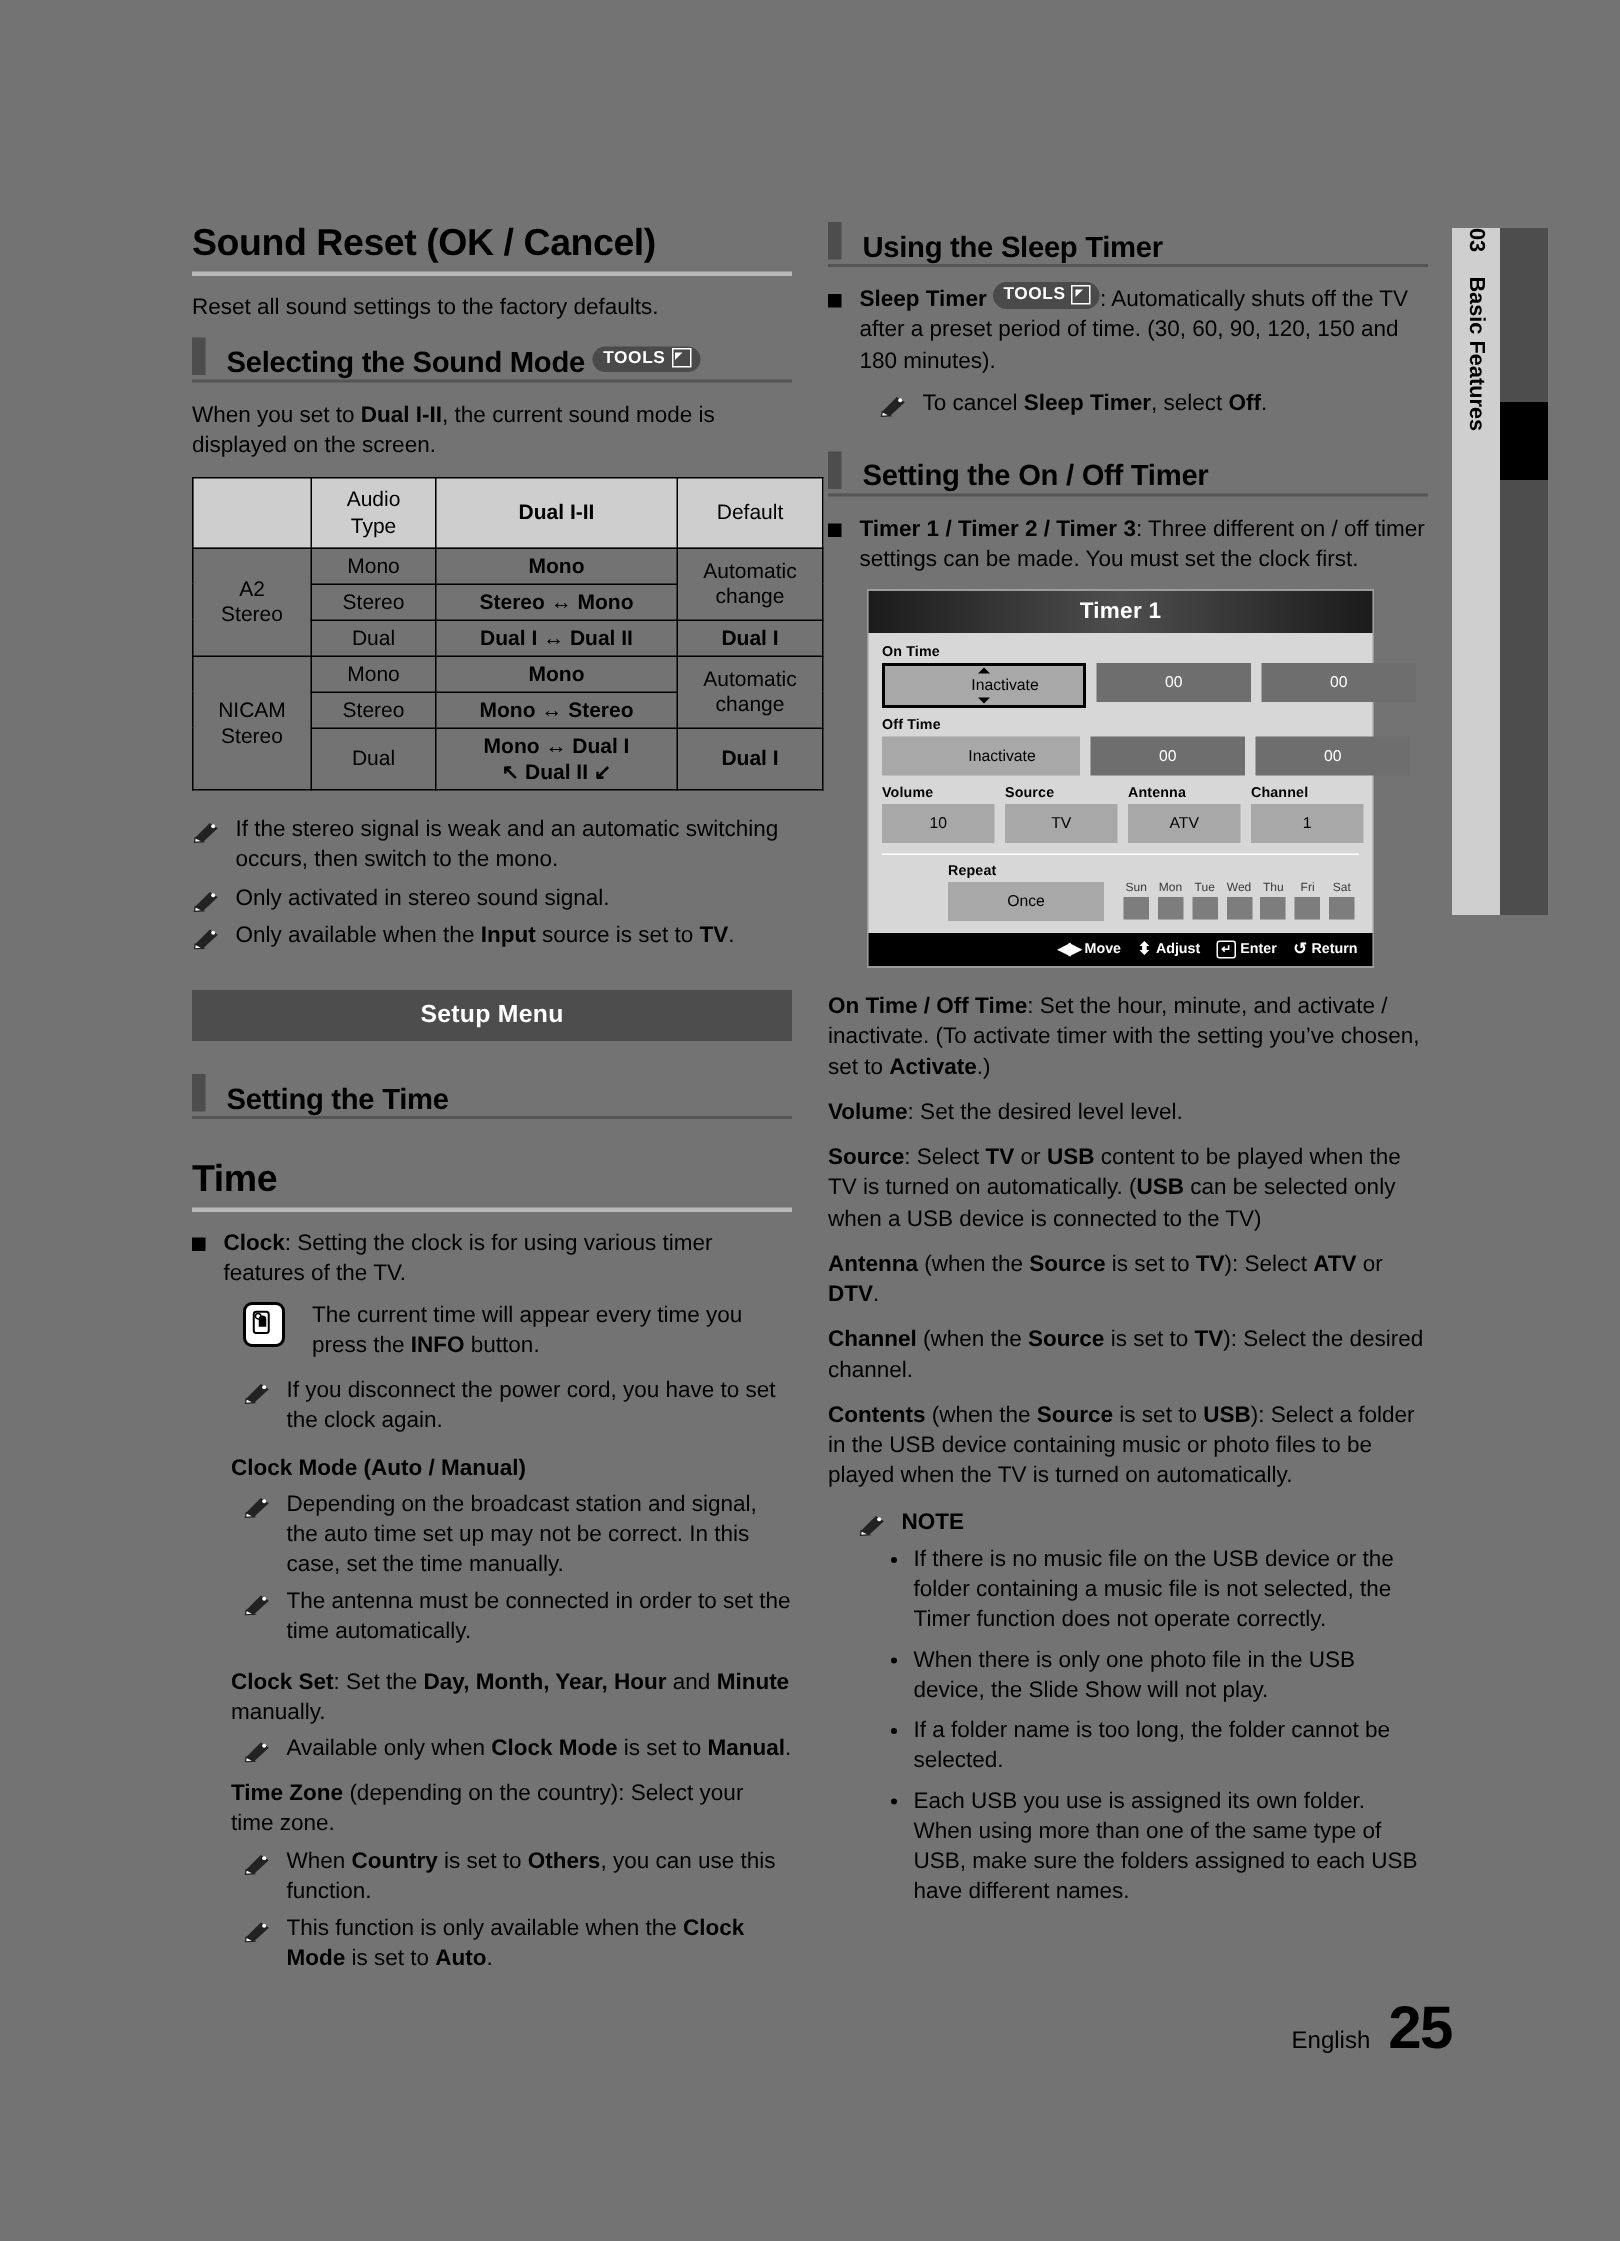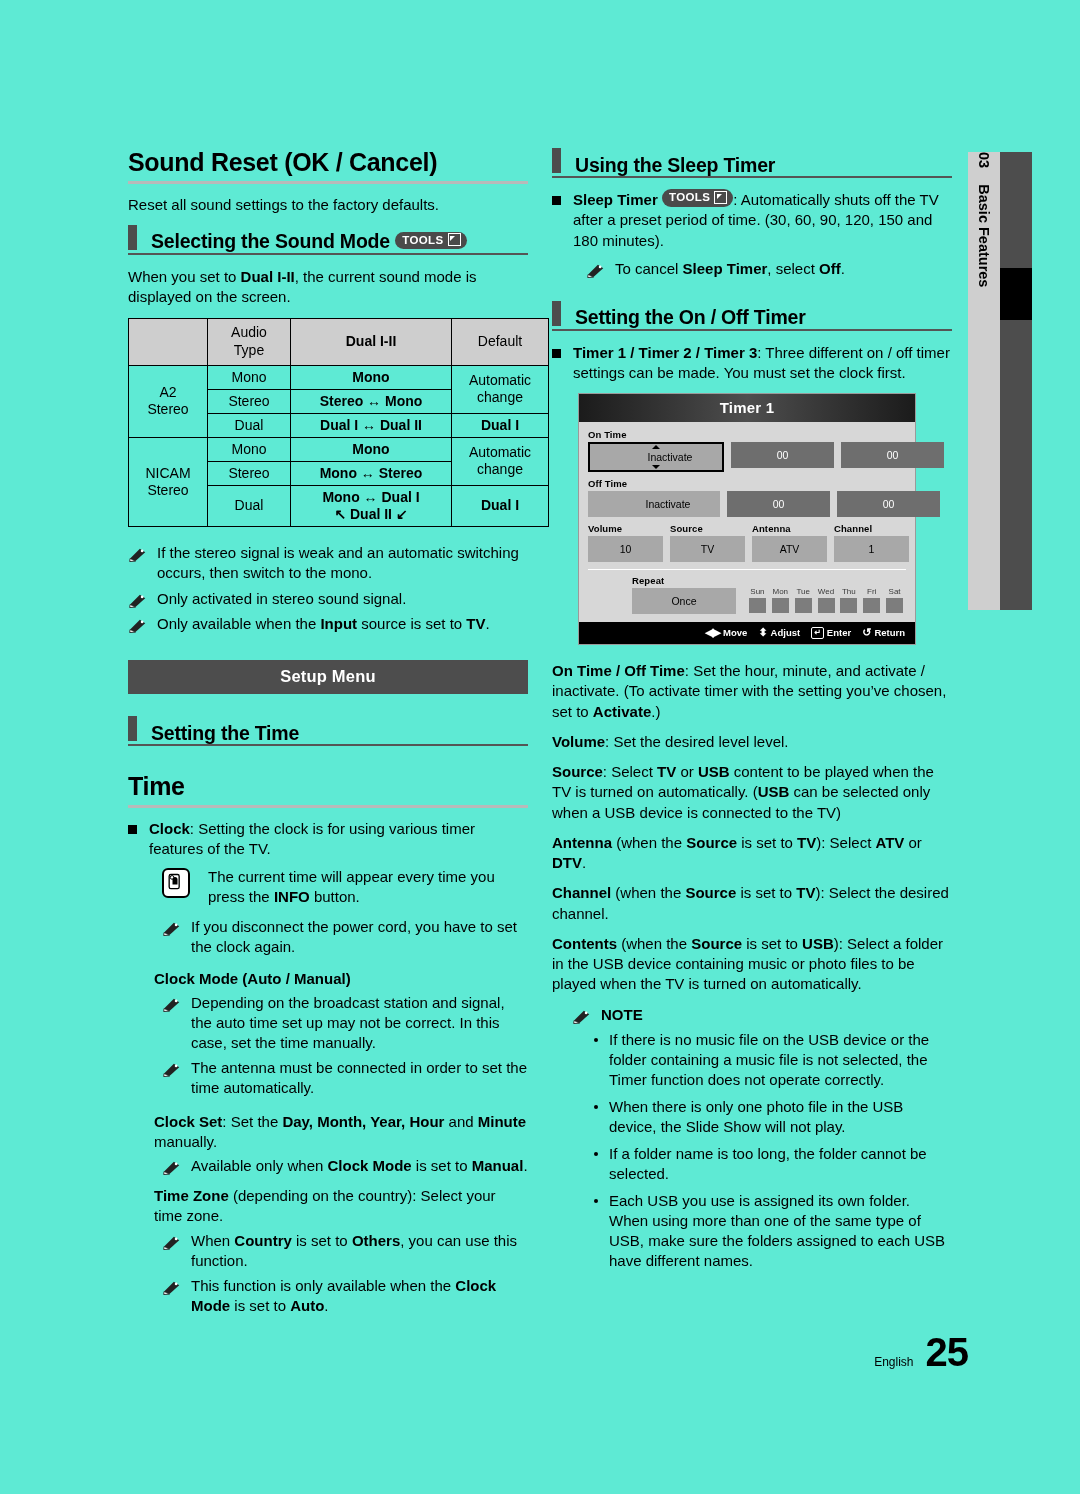"Sound Reset (OK / Cancel)" .page { background: #5eead4 -> #737373 }
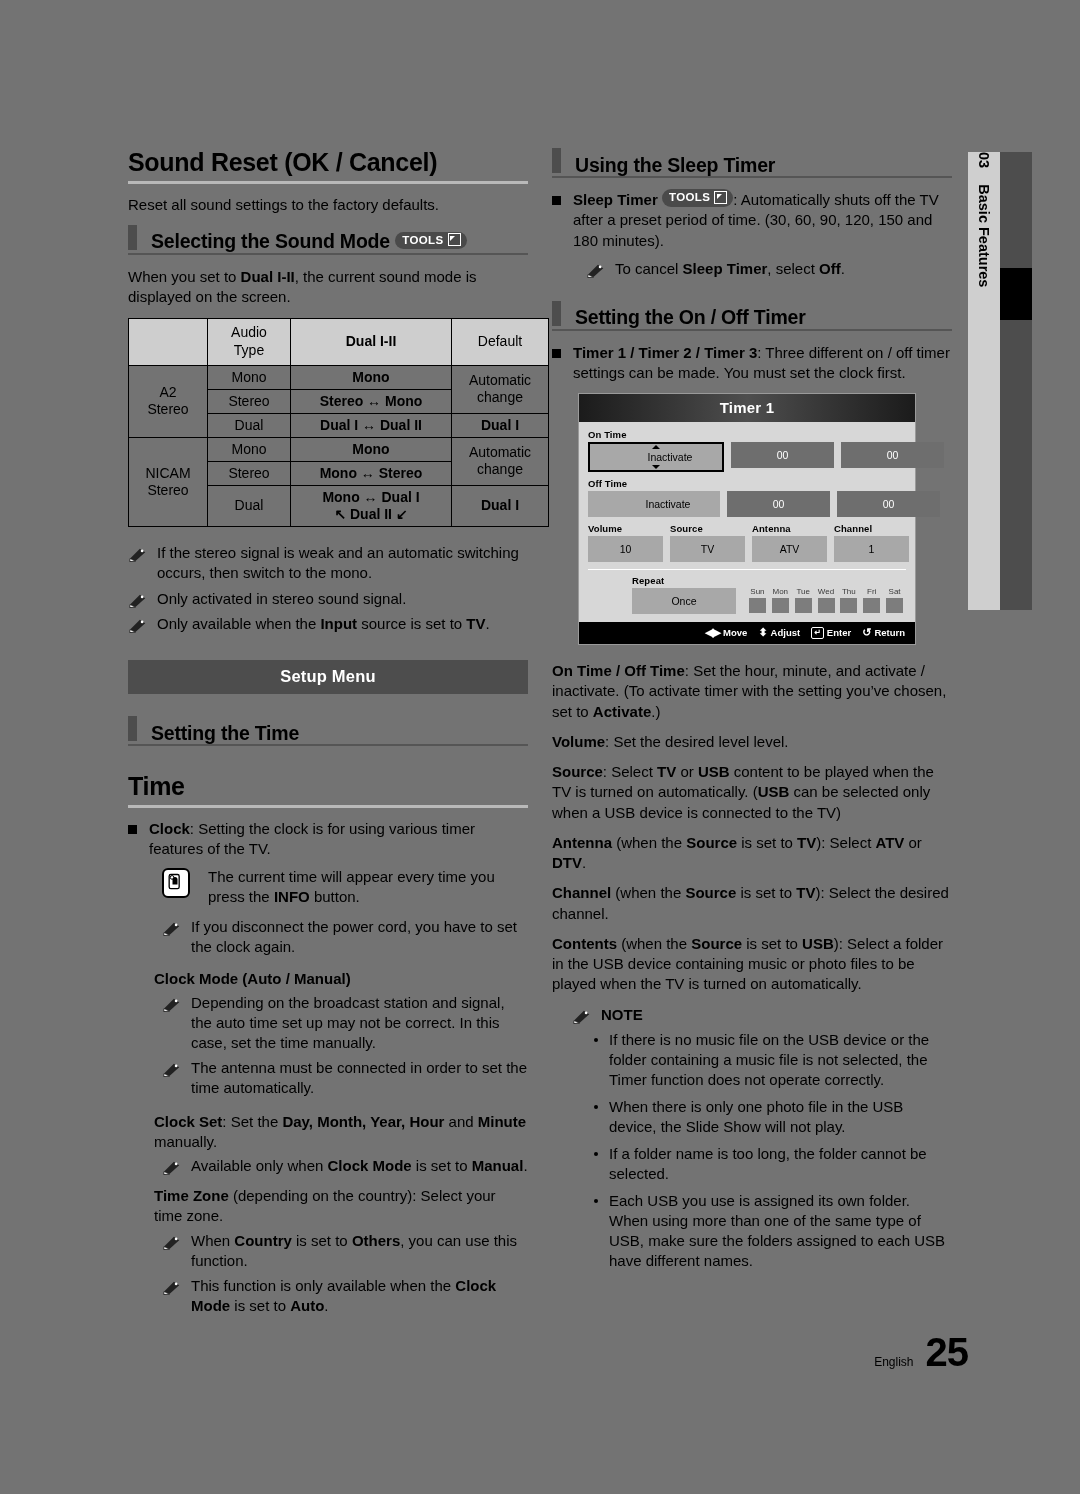"English" .footer-lang { font-size: 12px -> 16px }
